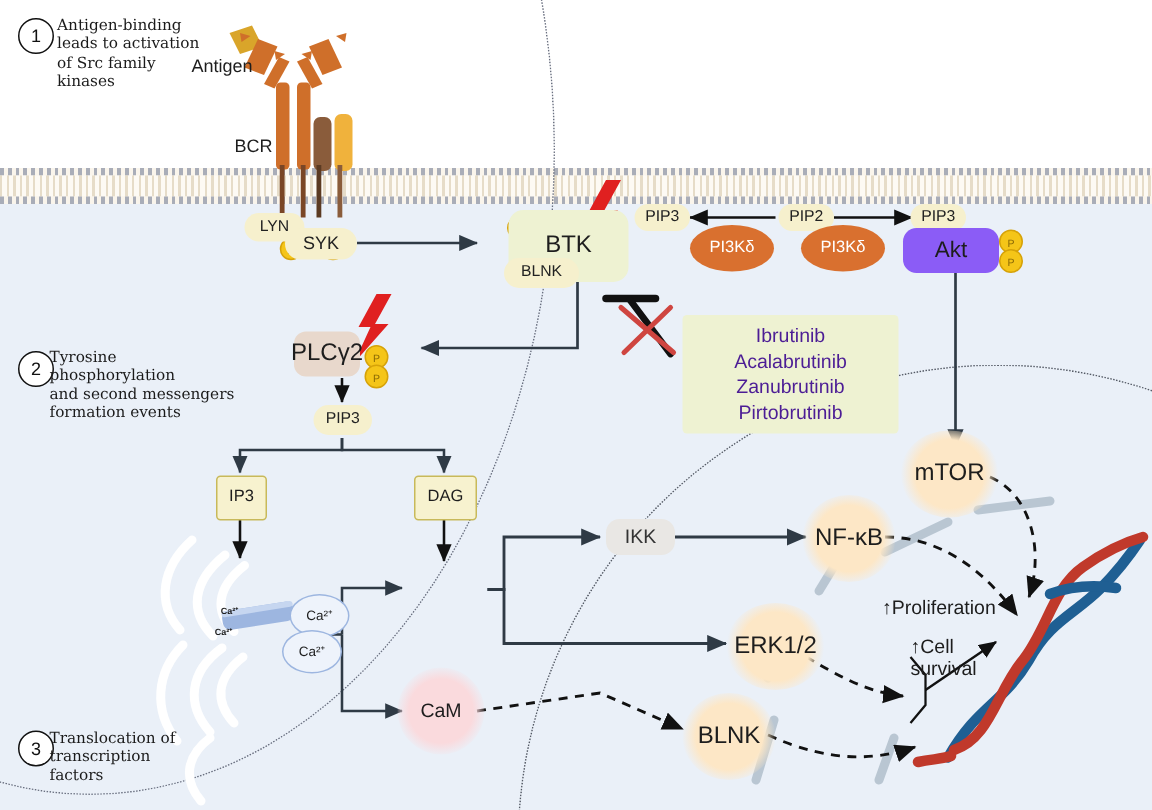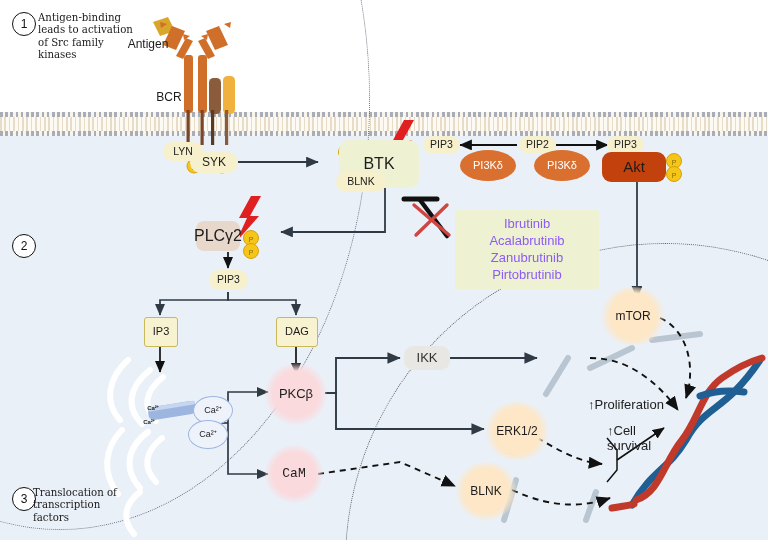"Akt" .pill-tan { background: #c2410c -> #8b5cf6 }
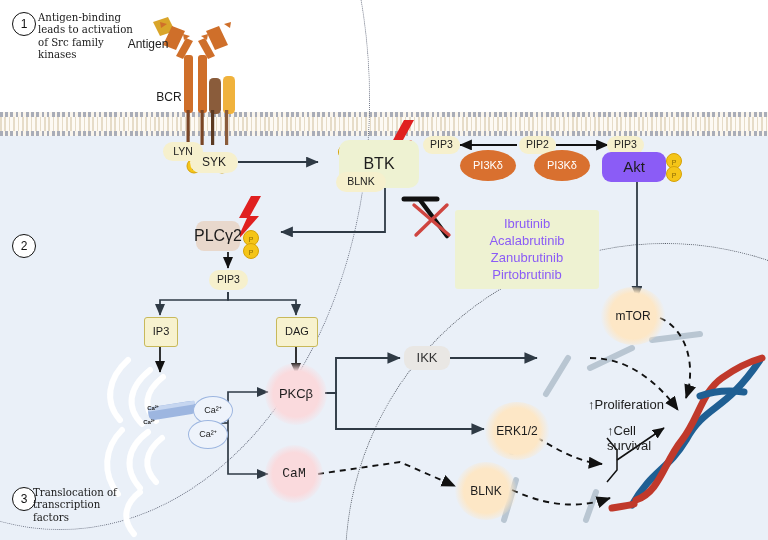"Ibrutinib" .druglist { color: #8b5cf6 -> #4c1d95 }
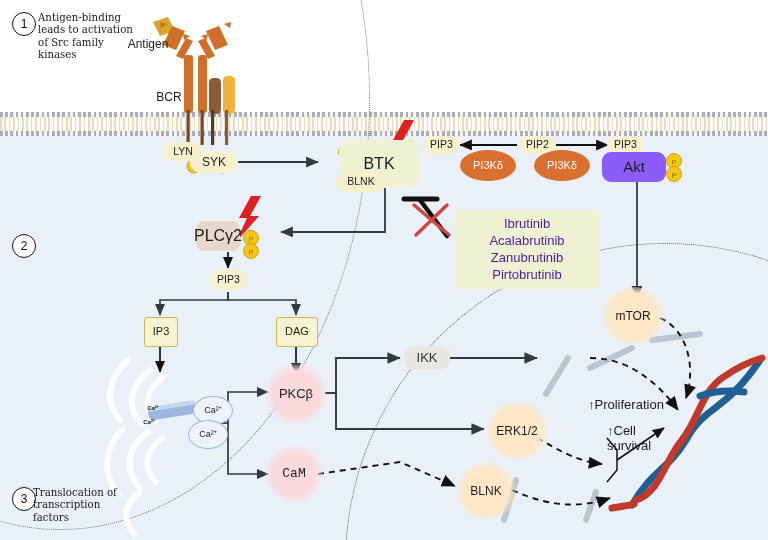"Tyrosine phosphorylation" div.steptext { html: none -> <div>Tyrosine phosphorylation and second messengers formation events</div> }
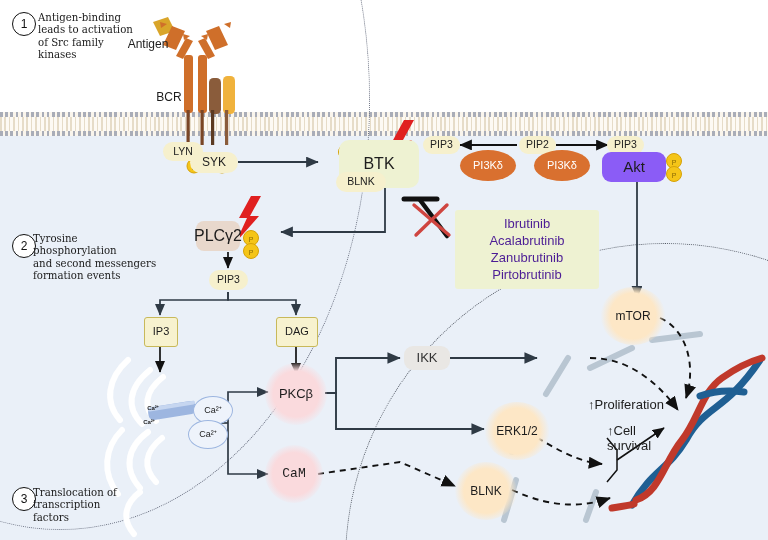"mTOR" .glow-orange { font-size: 12px -> 16px }
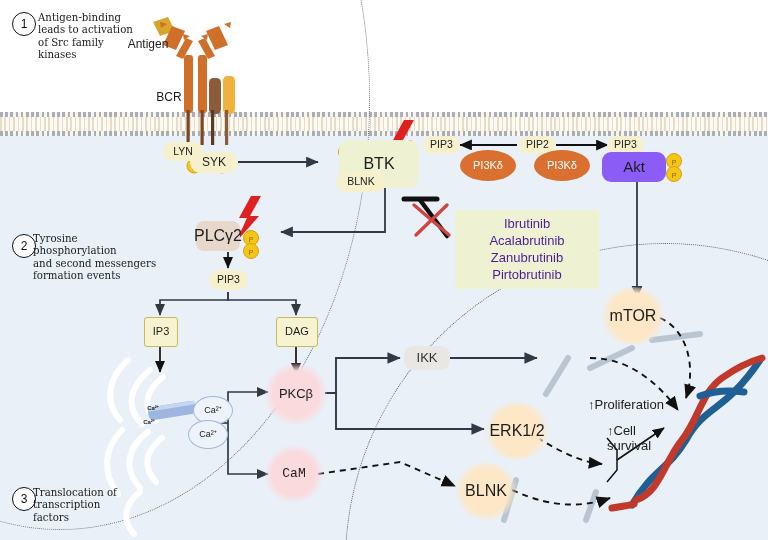"NF-κB" div.node { html: none -> <div>NF-κB</div> }
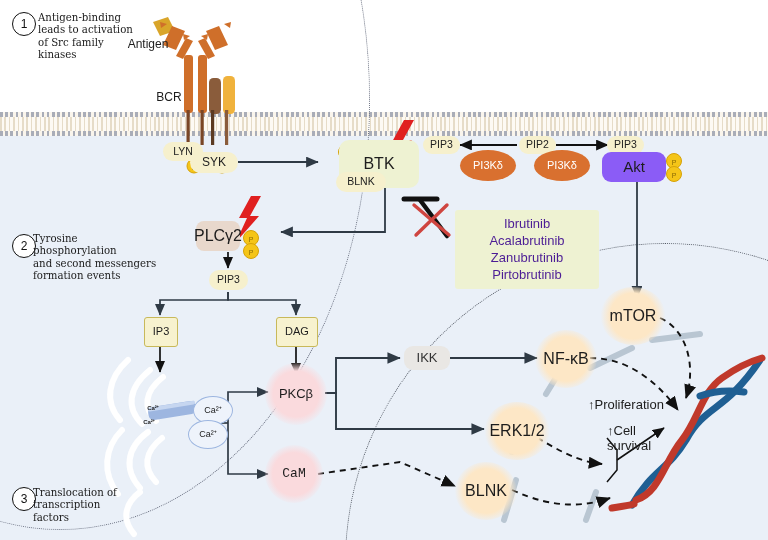"PKCβ" div.node { html: <div>PKCβ</div> -> none }
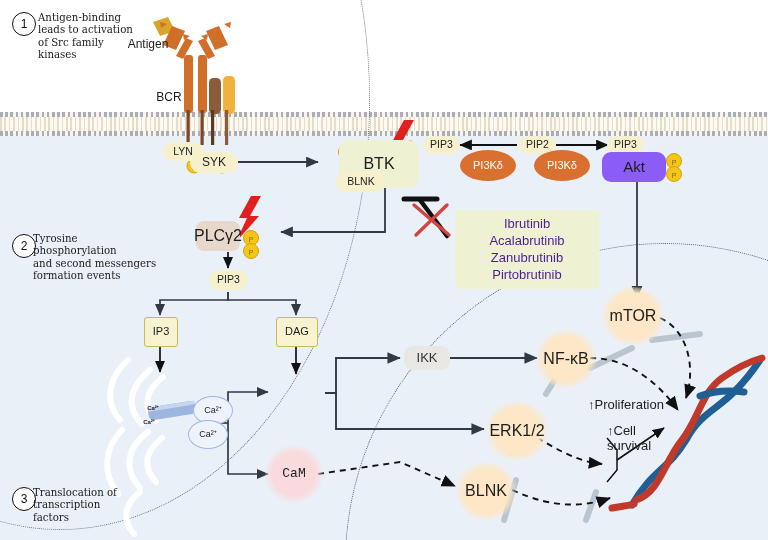"CaM" div.node { font-family: Liberation Mono, monospace -> none }
